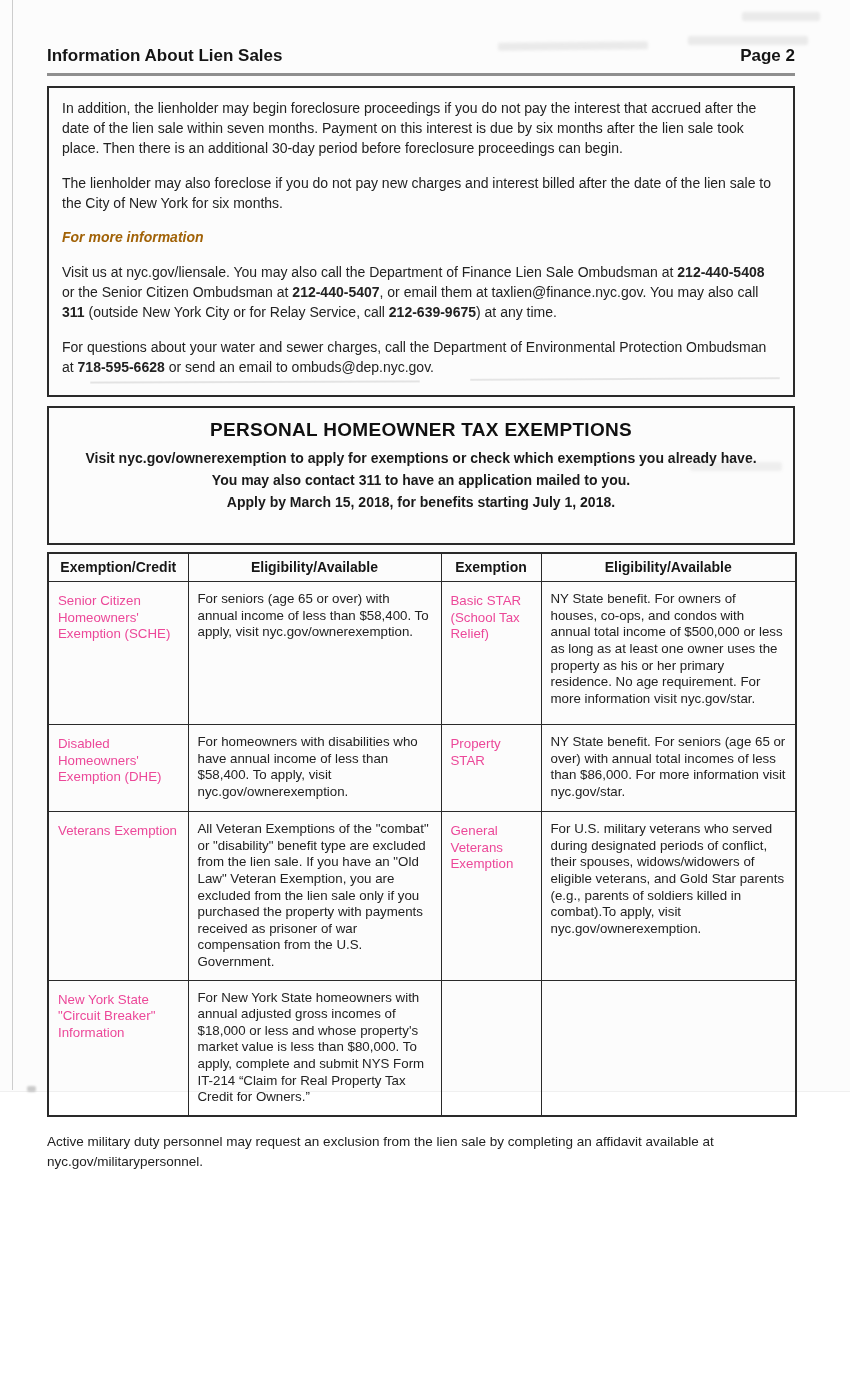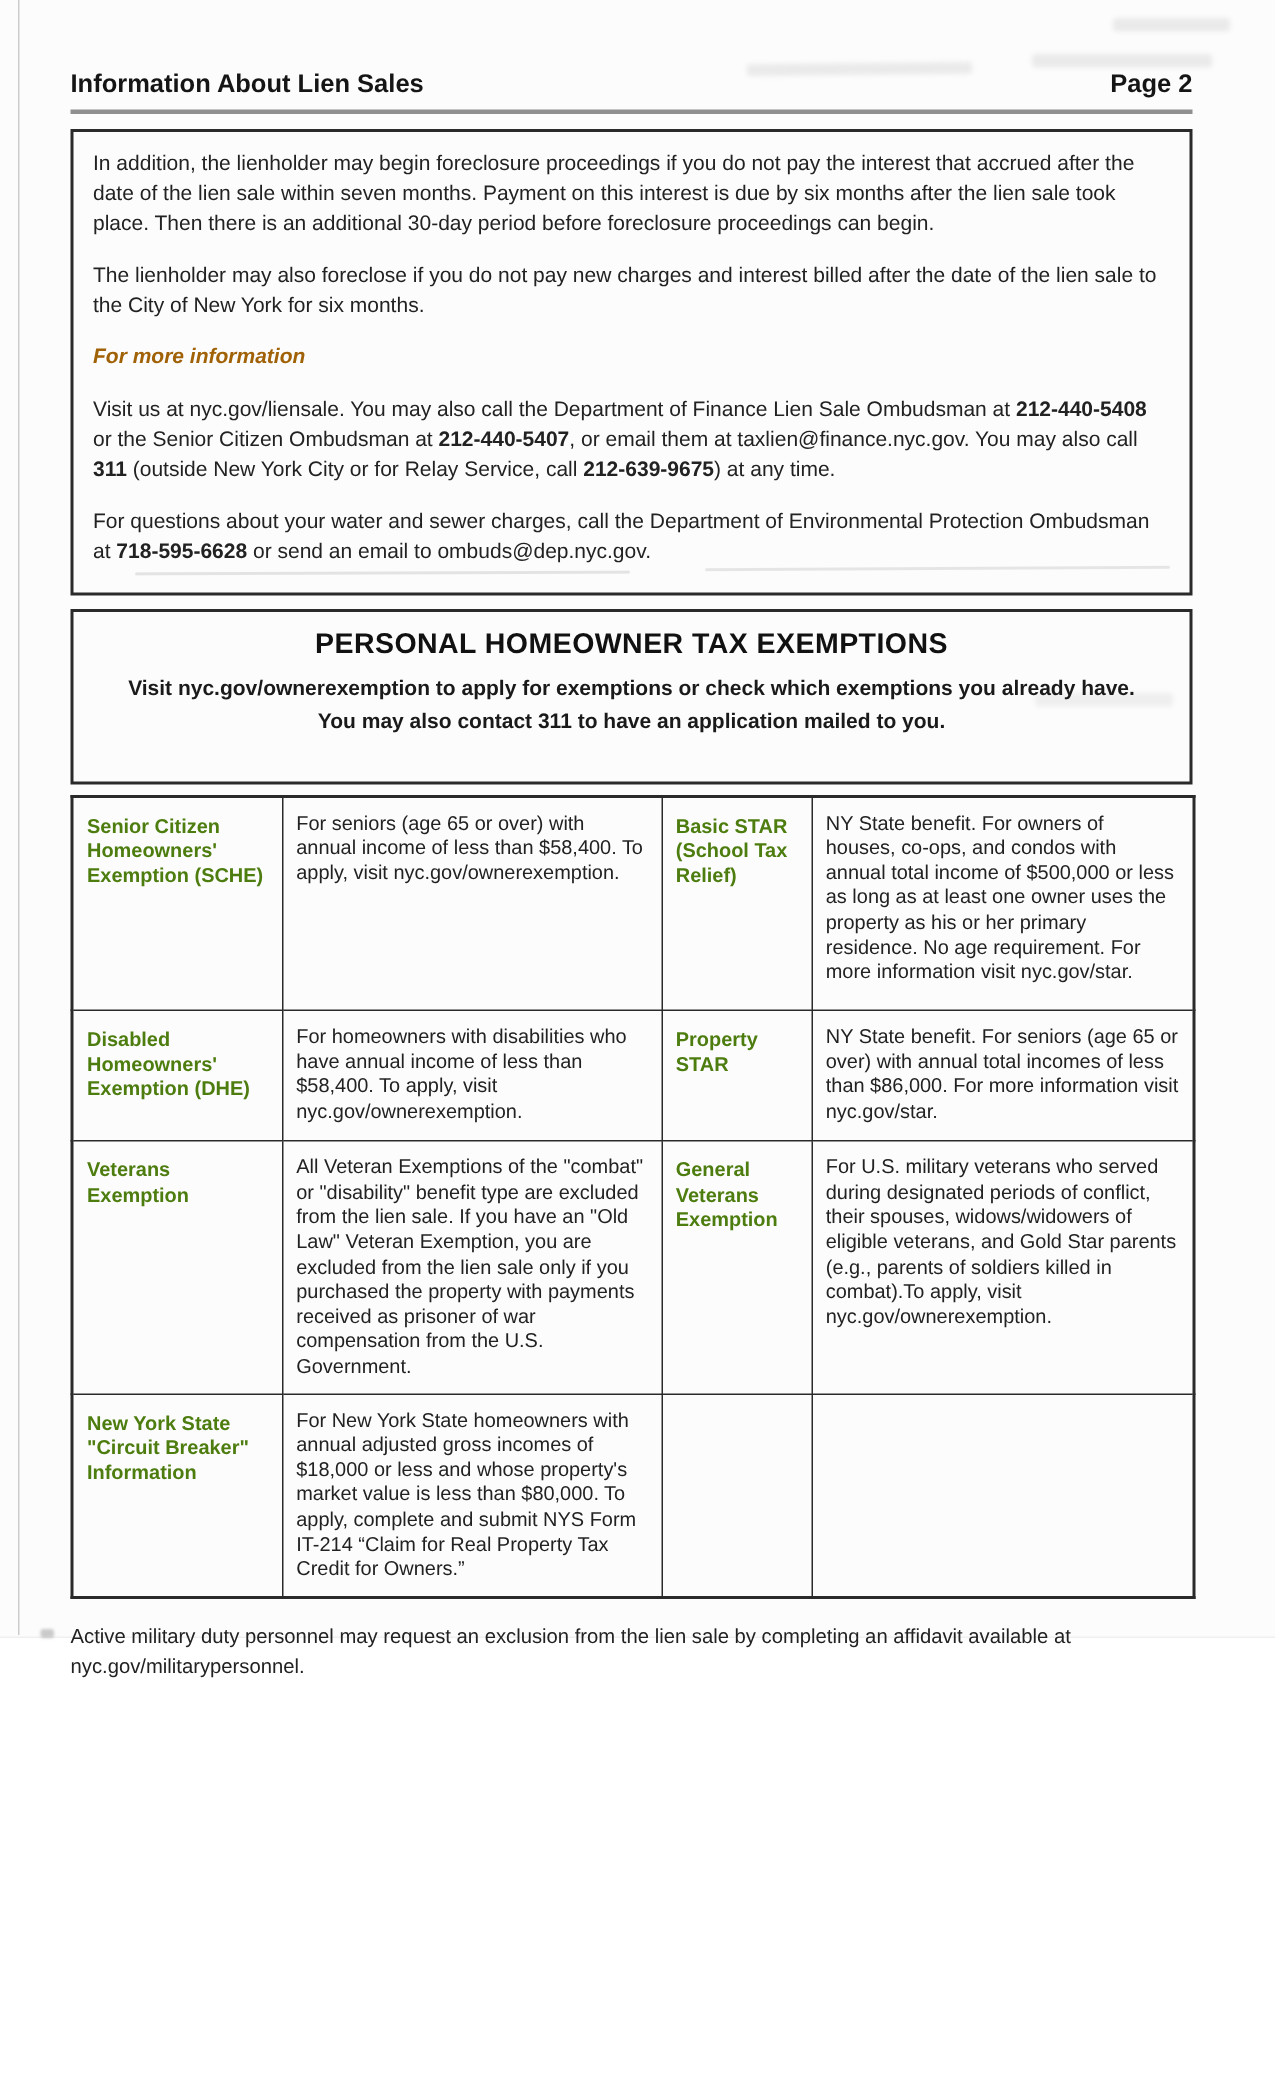"Apply by March 15, 2018," div.ex-line { html: none -> <div>Apply by March 15, 2018, for benefits starting July 1, 2018.</div> }
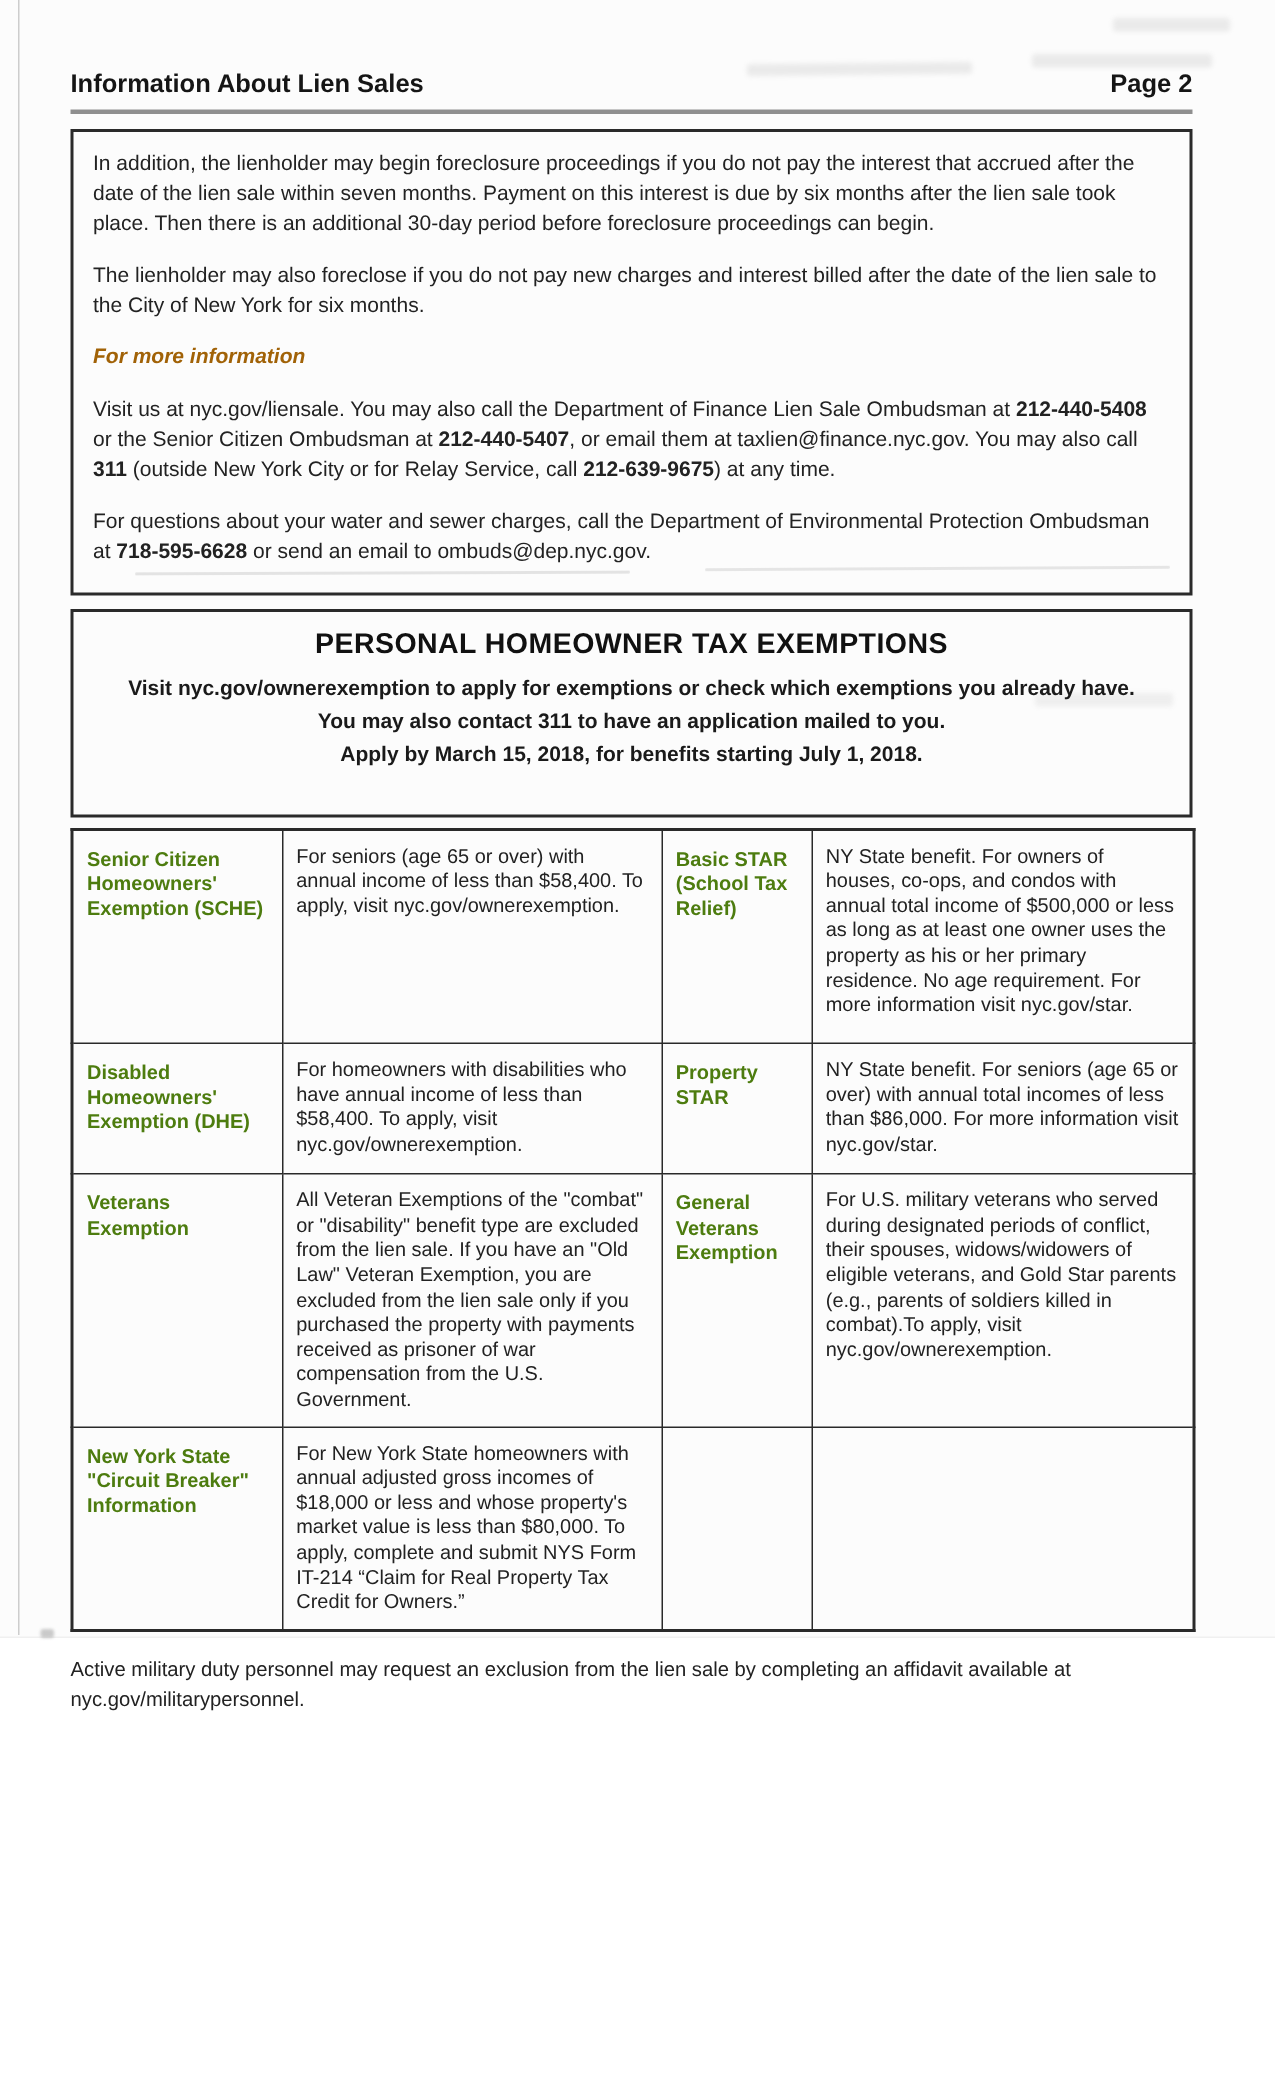"Exemption/Credit" tr.head-row { html: none -> <tr> <th>Exemption/Credit</th> <th>Eligibility/Available</th> <th>Exemption</th> <th>Eligibility/Available</th> </tr> }
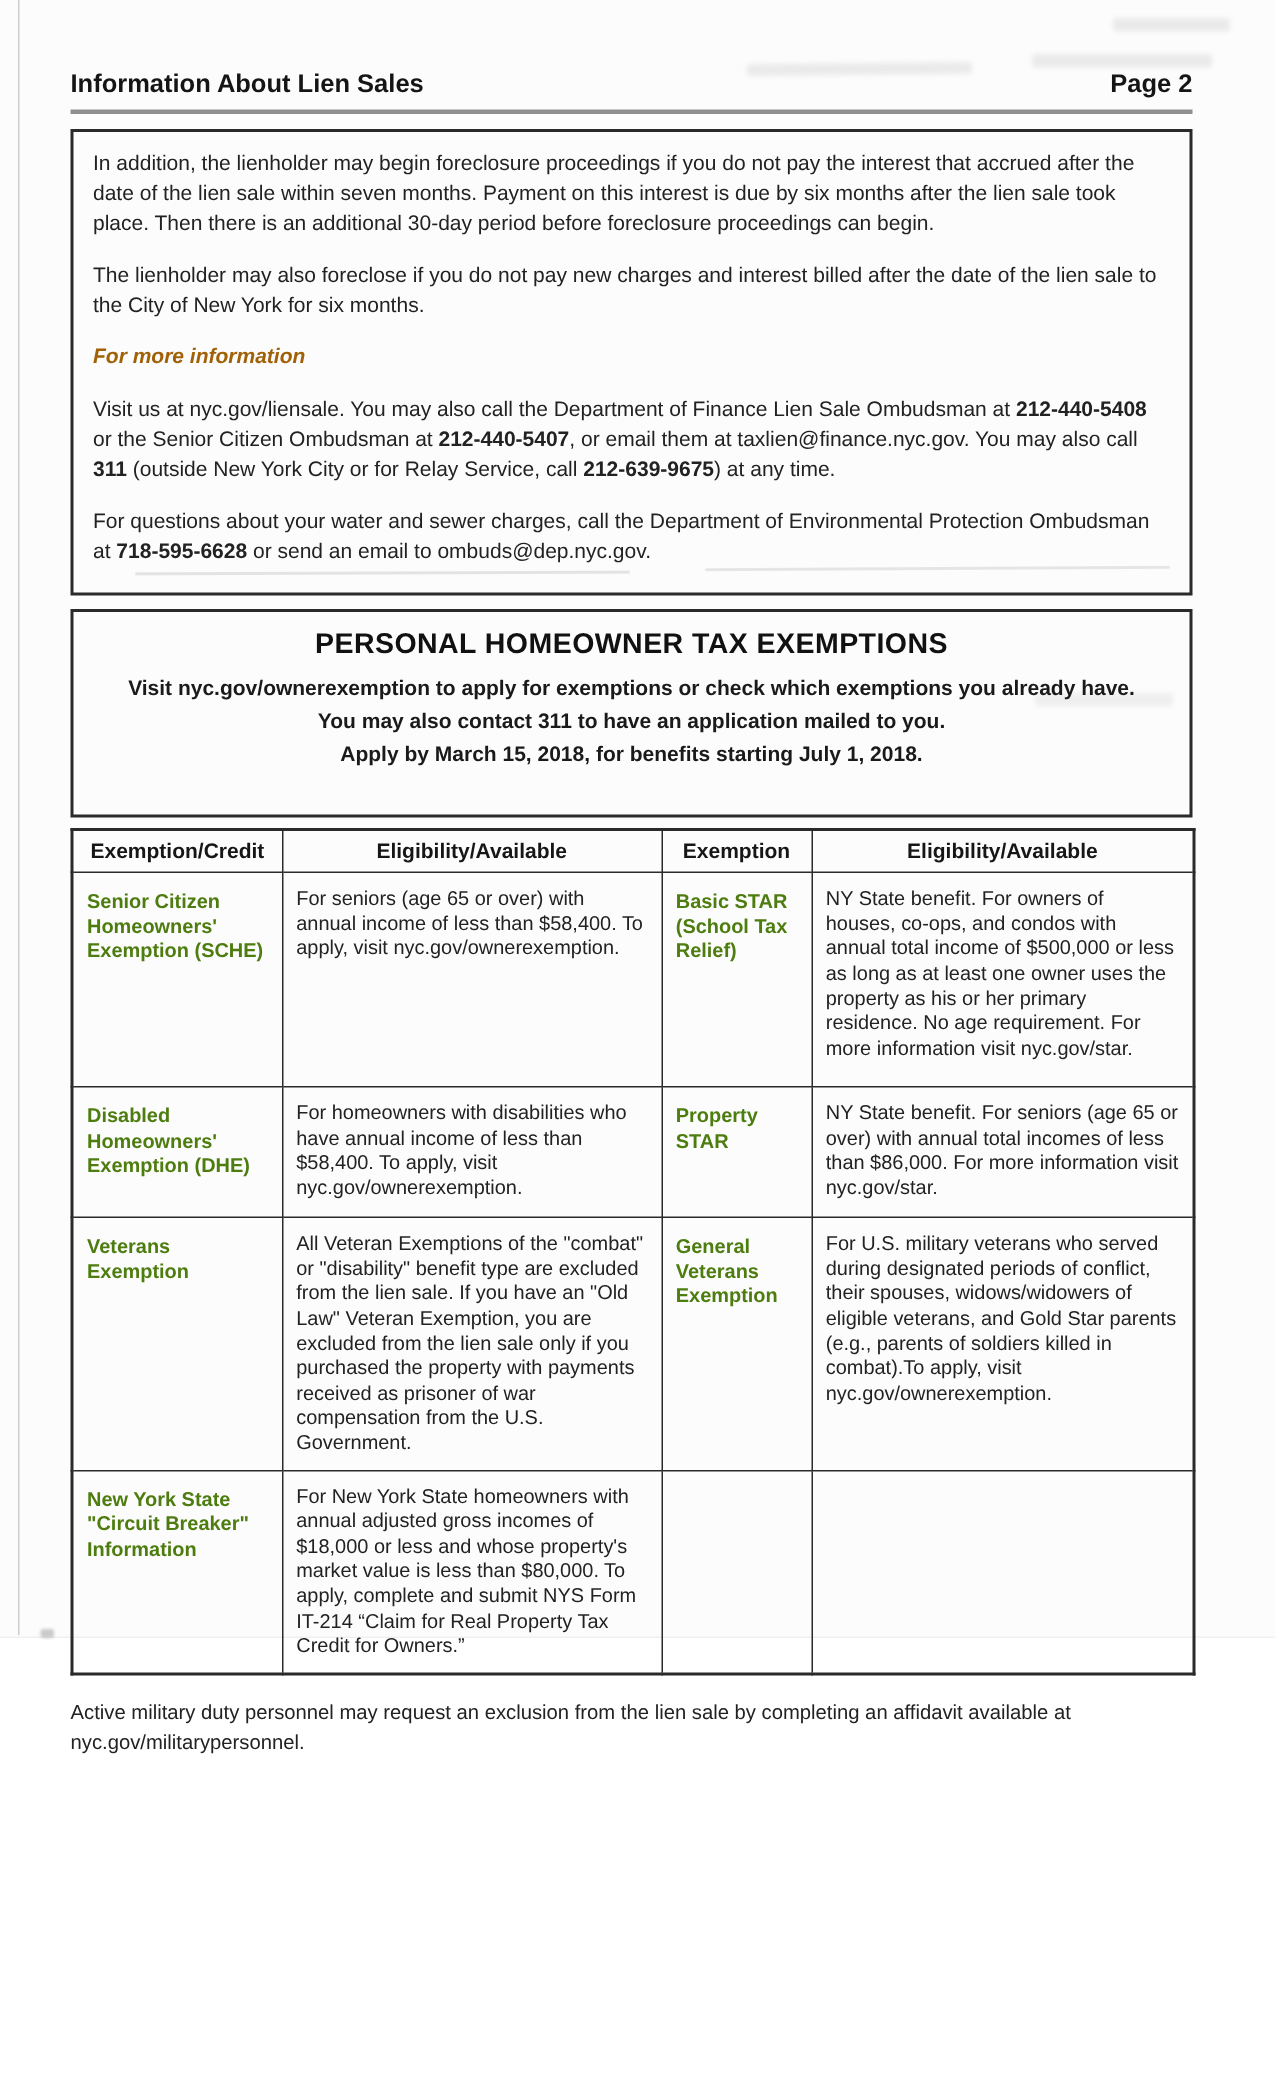"Senior Citizen Homeowners' Exemption" td.cell-title { color: #4d7c0f -> #ec4899; font-weight: bold -> normal }
